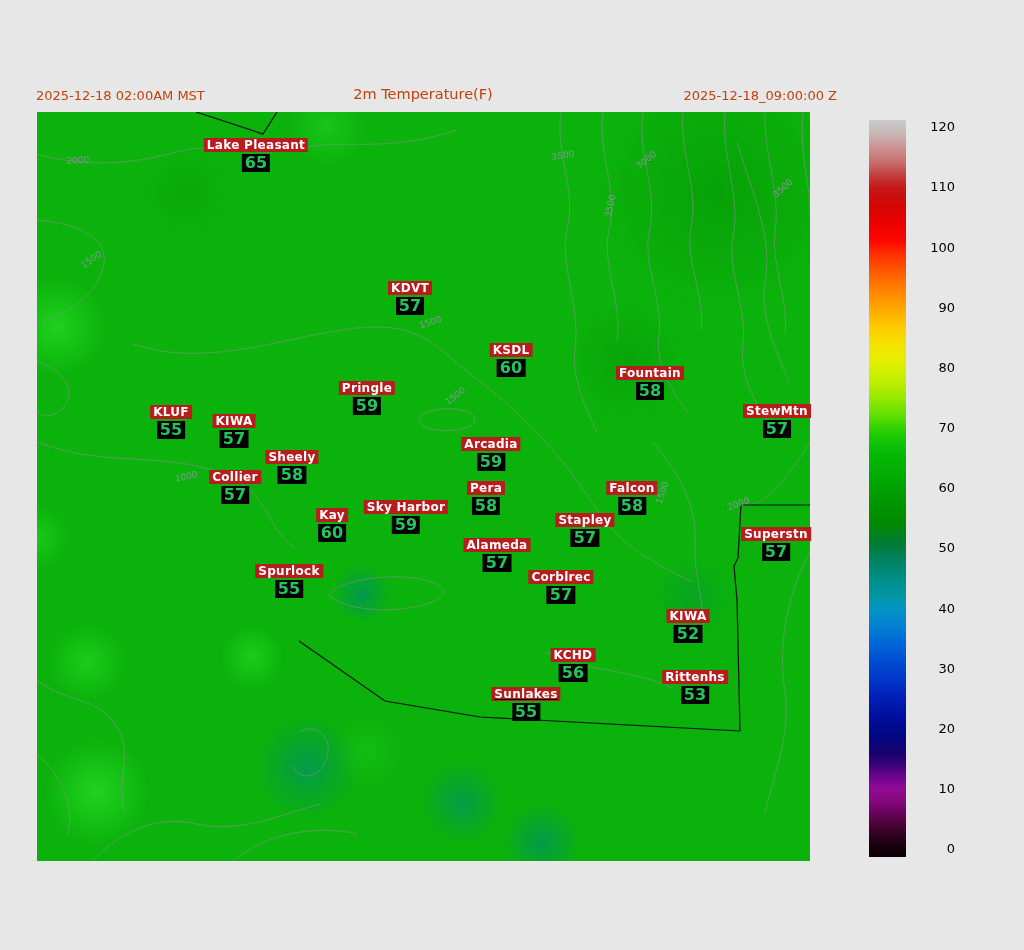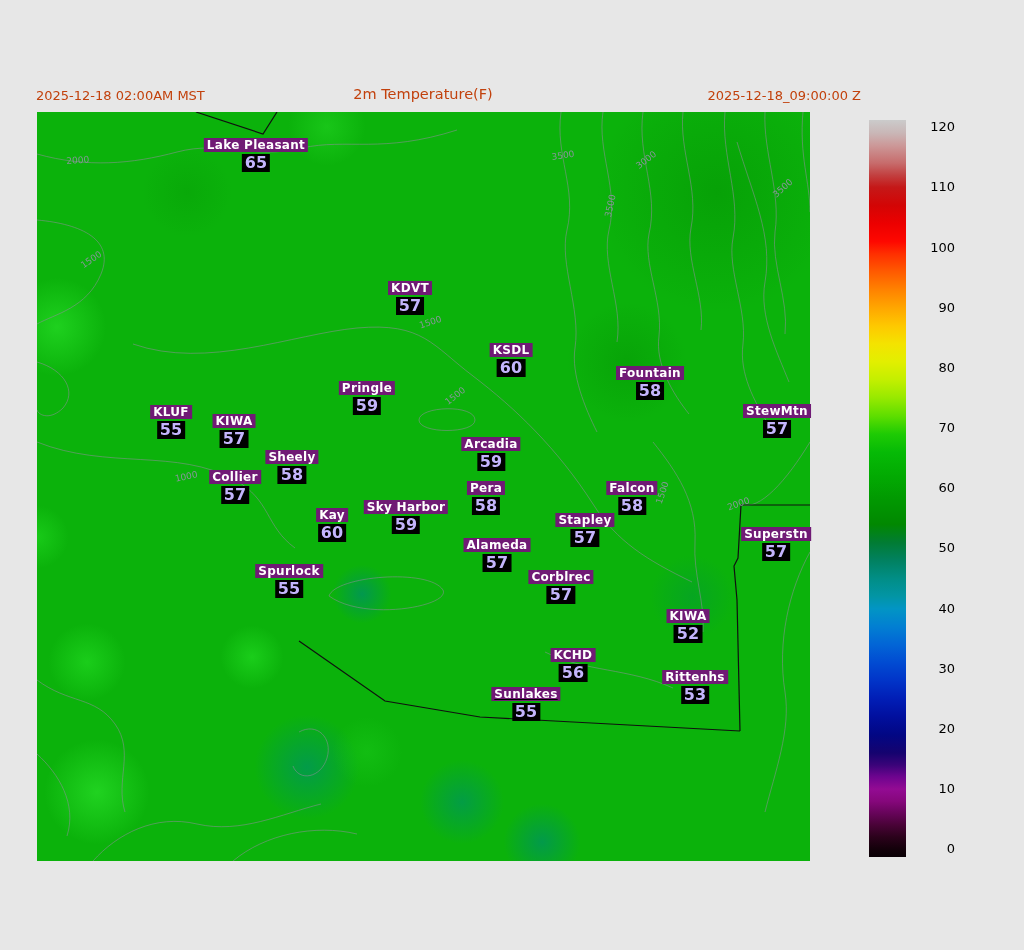"2025-12-18_09:00:00 Z" #hdr-right { left: 861px -> 837px }
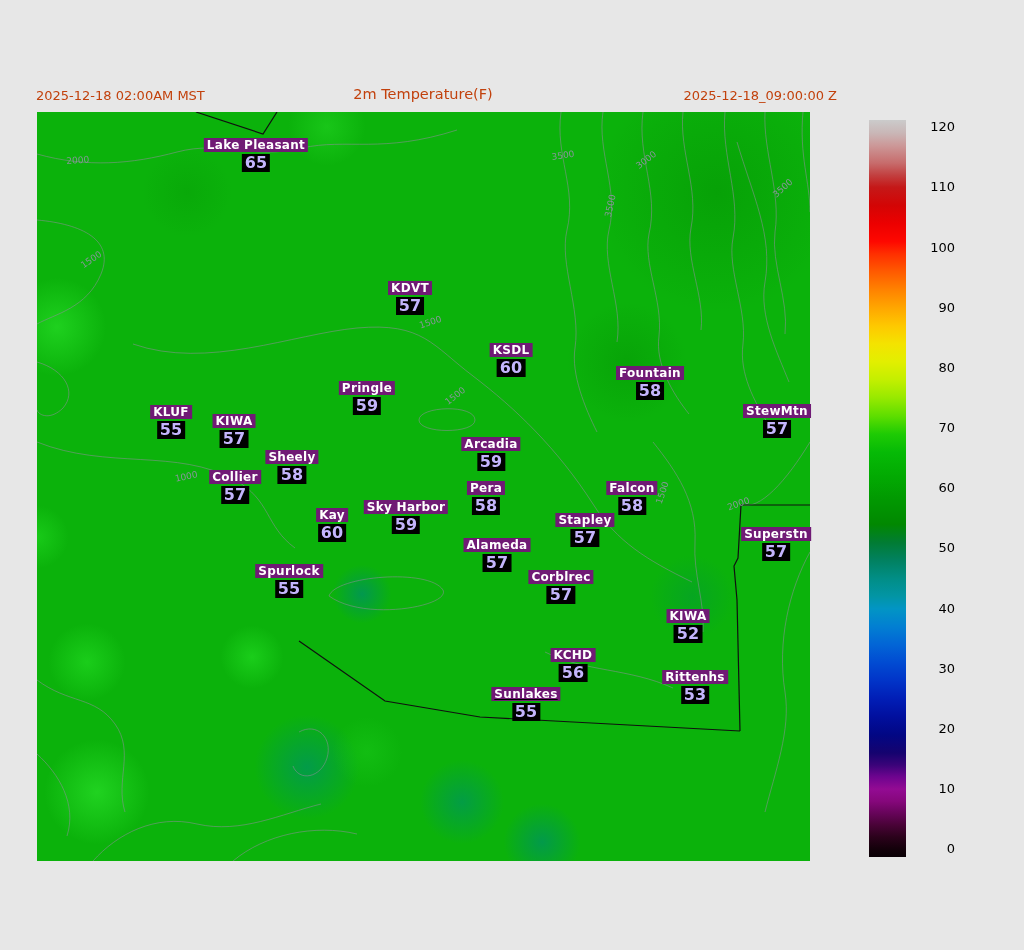"Lake Pleasant" .station .nm { background: #701a75 -> #b91c1c }
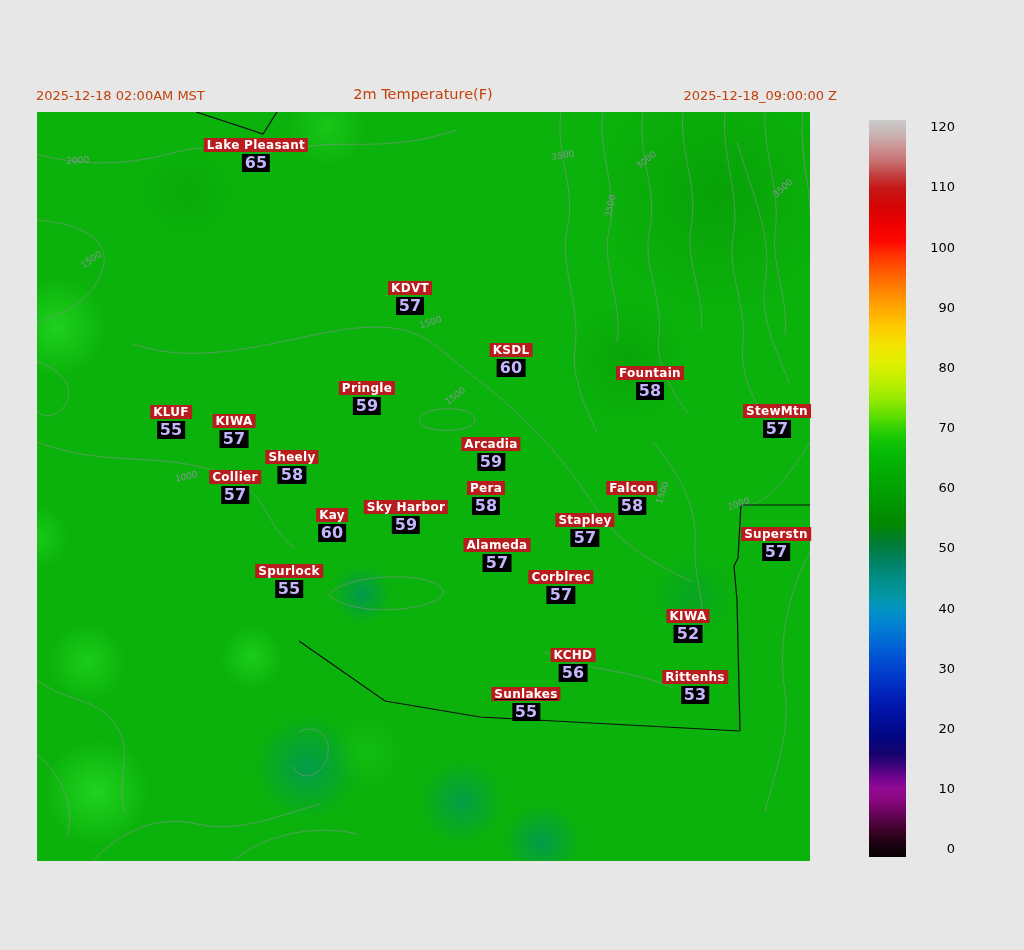"65" .station .val { color: #c4b5fd -> #22c55e }
